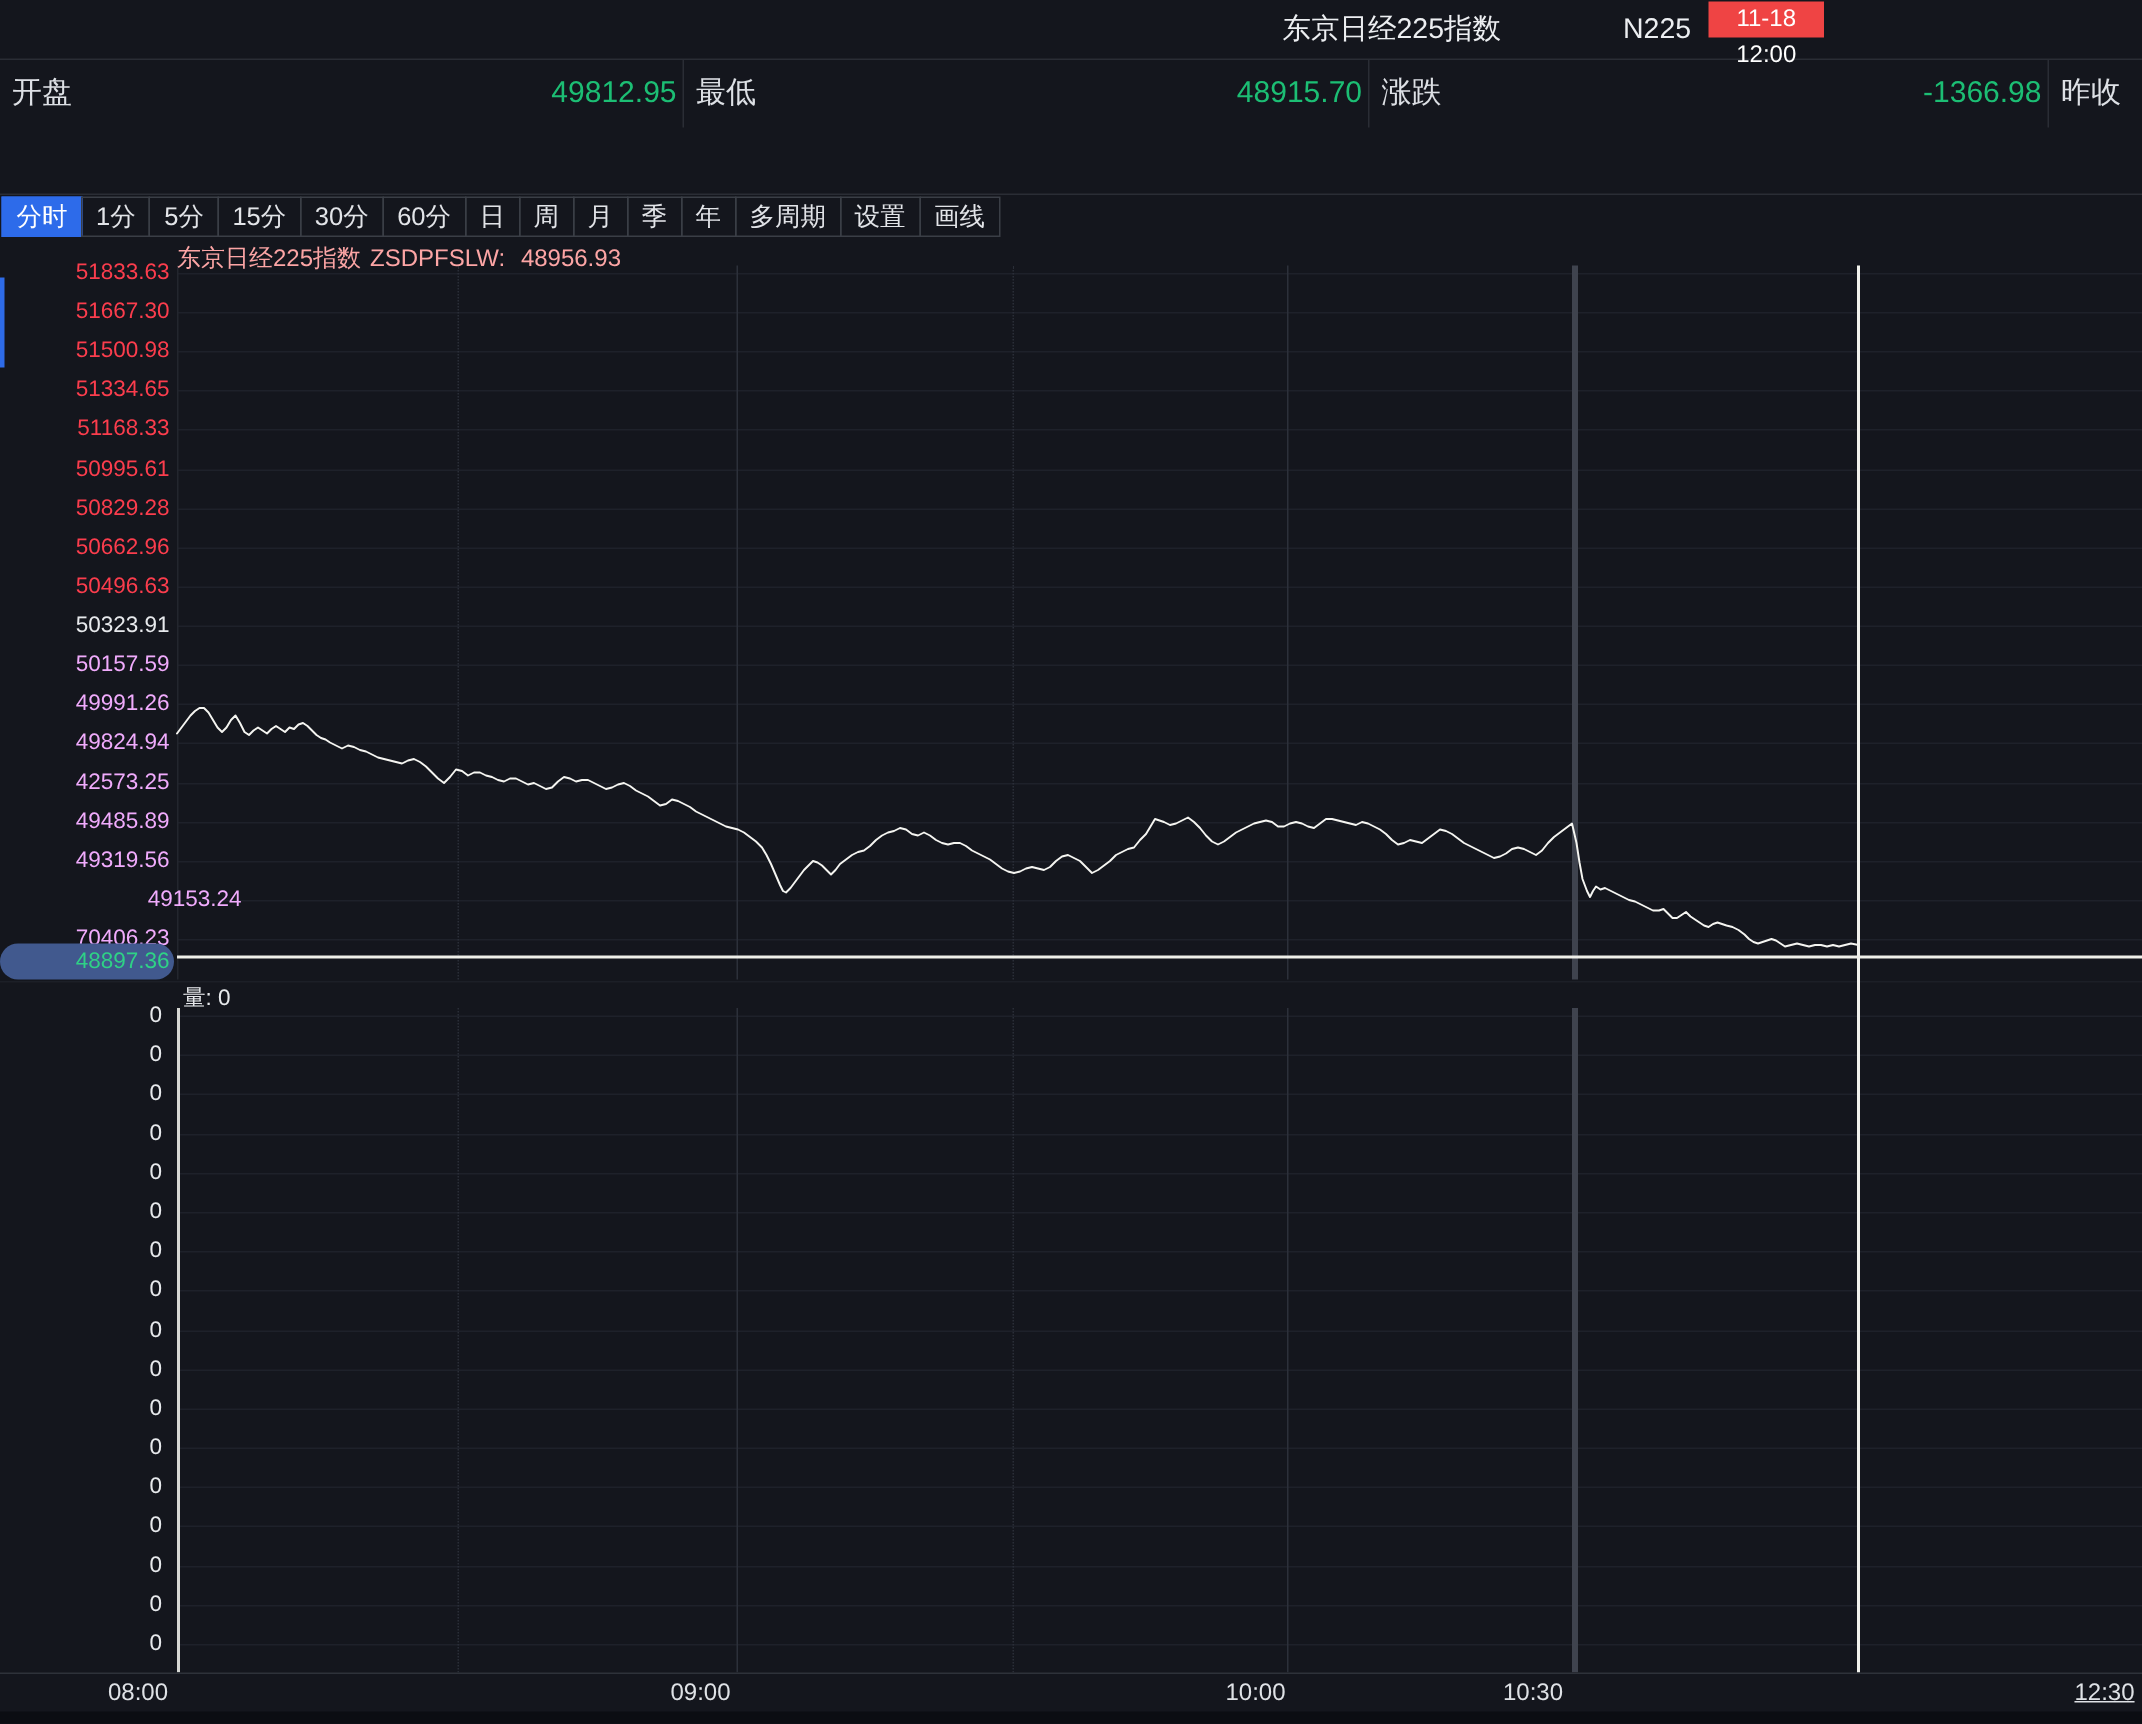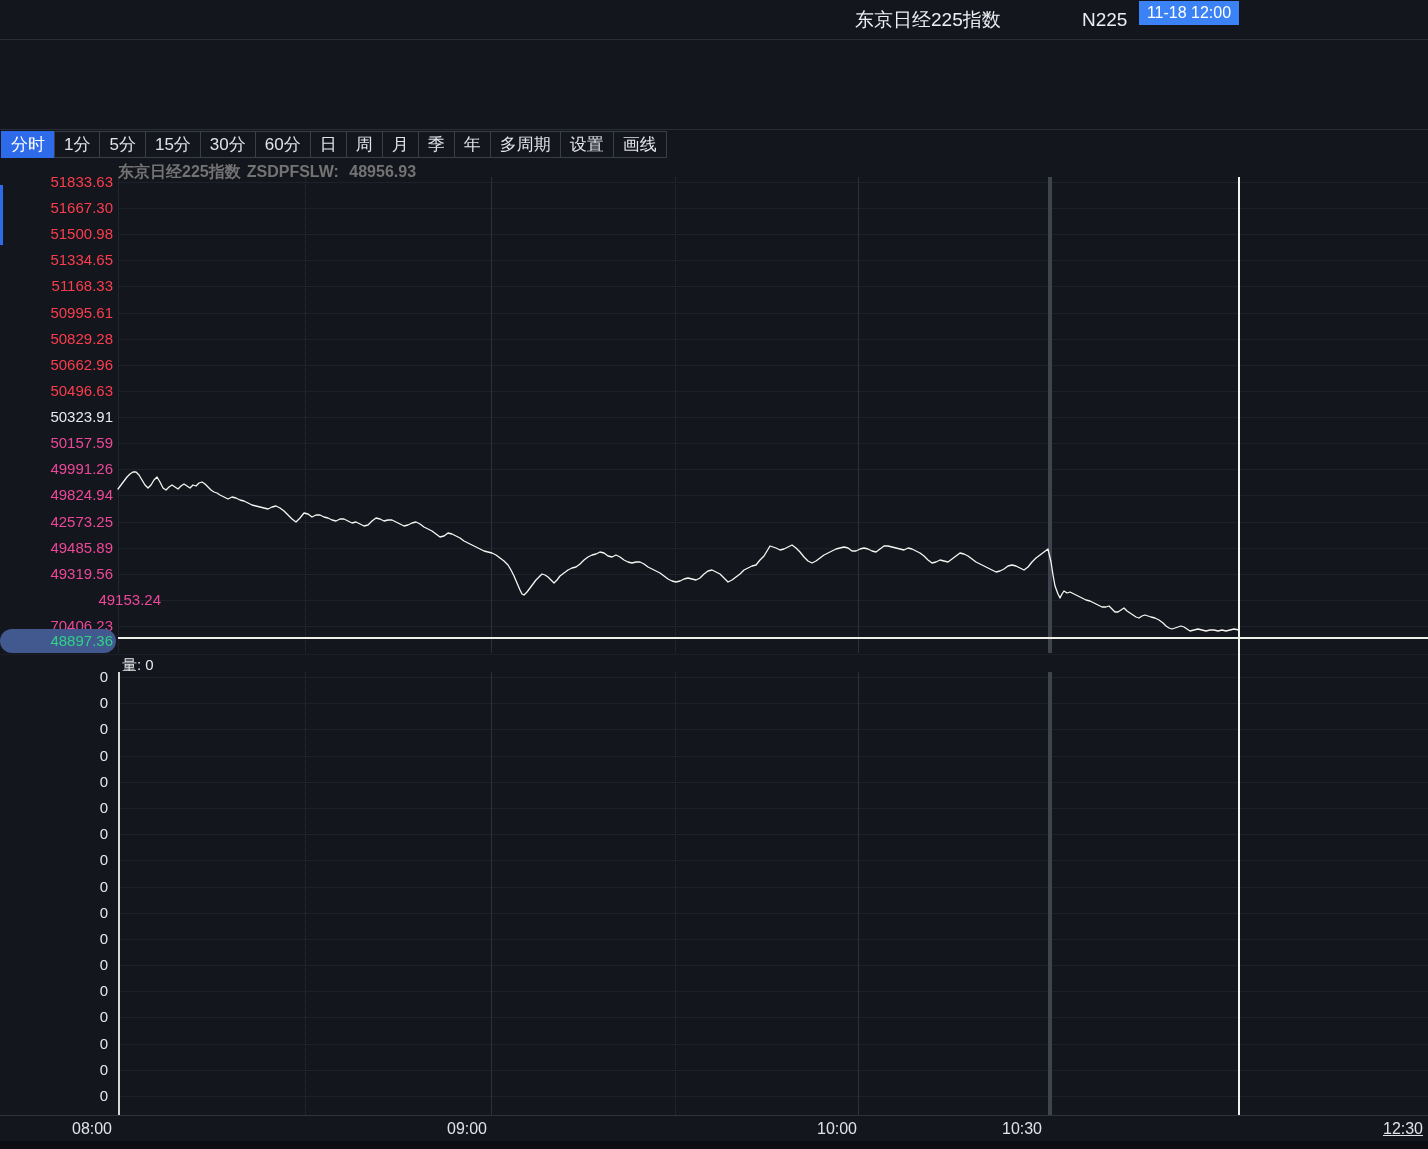"11-18 12:00" .x-highlight { background: #3b82f6 -> #ef4444; width: 100px -> 77px }
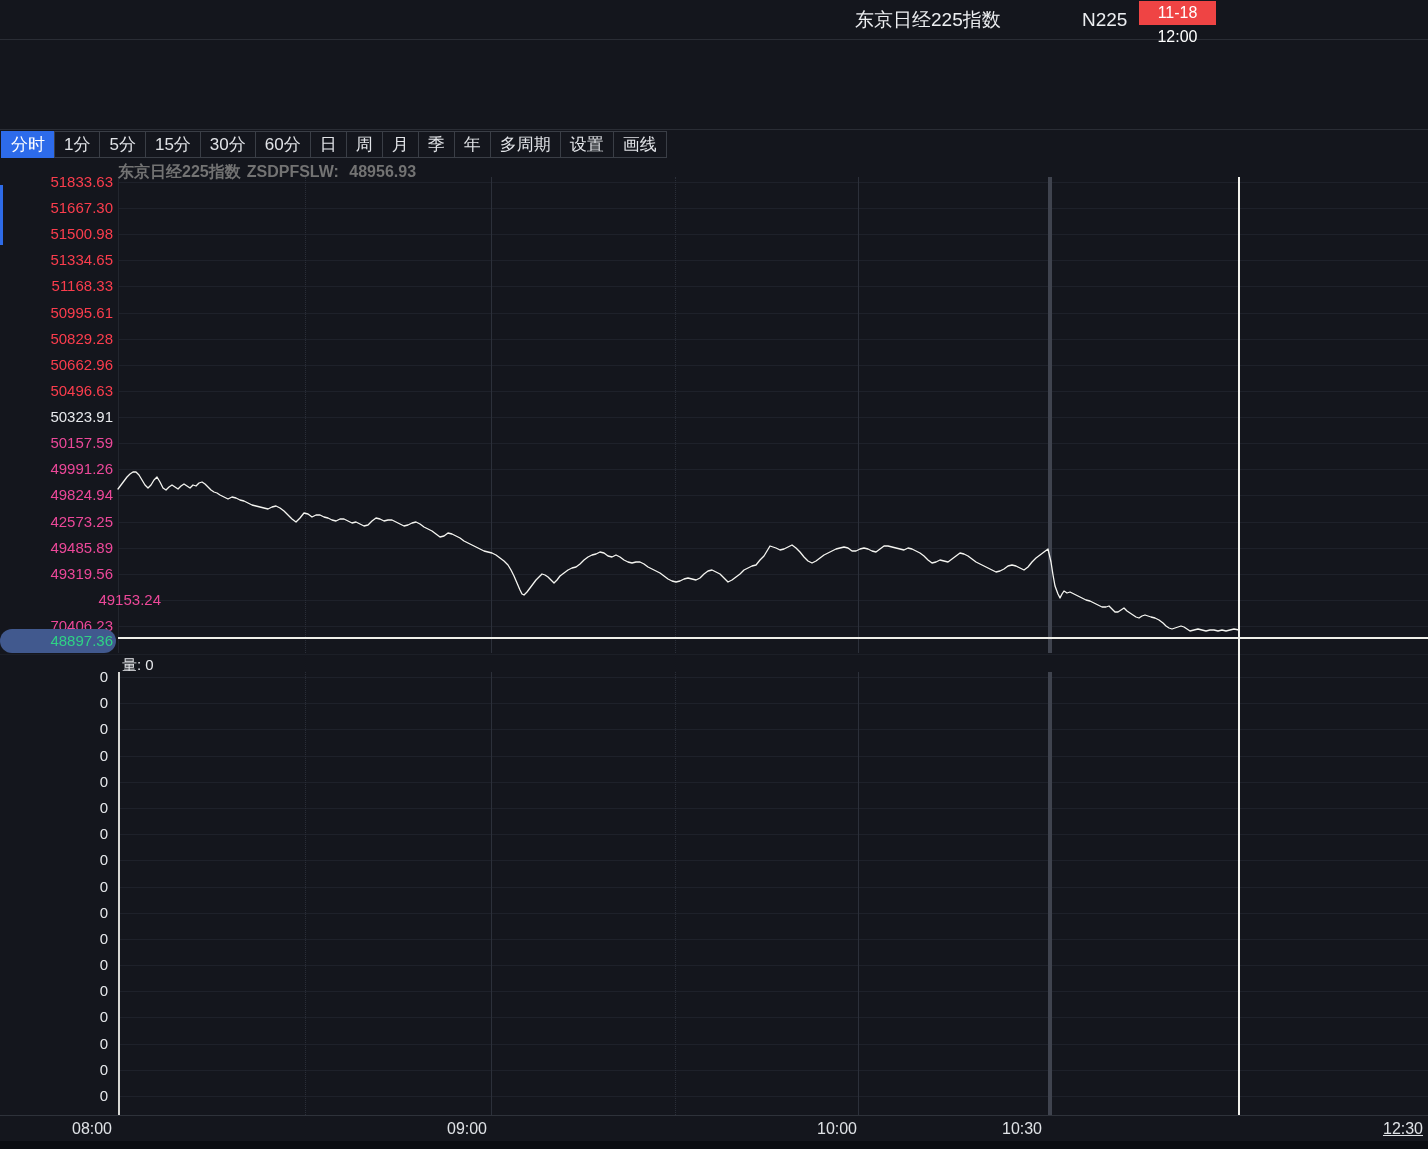"开盘" div.info-row { html: none -> <div> <div> <span>开盘</span> <span>49812.95</span> </div> <div> <span>最低</span> <span>48915.70</span> </div> <div> <span>涨跌</span> <span>-1366.98</span> </div> <div> <span>昨收</span> <span></span> </div> </div> }
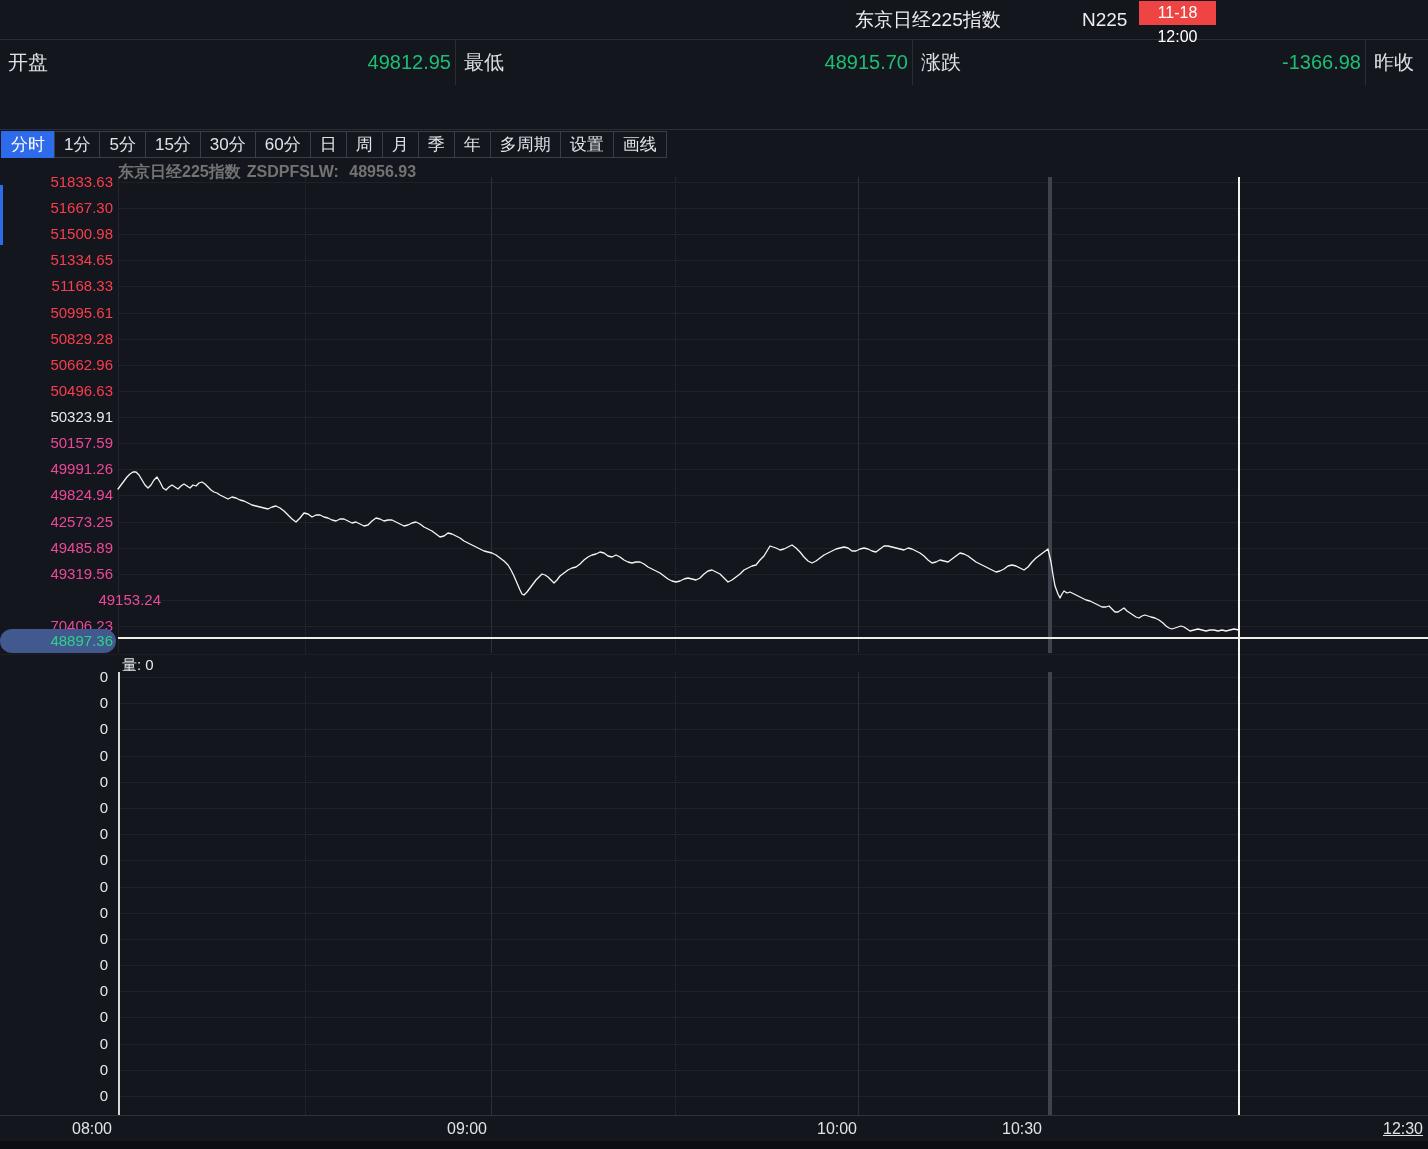"东京日经225指数 ZSDPFSLW: 48956.93" .pane-title { color: #737373 -> #fca5a5; font-weight: bold -> none }
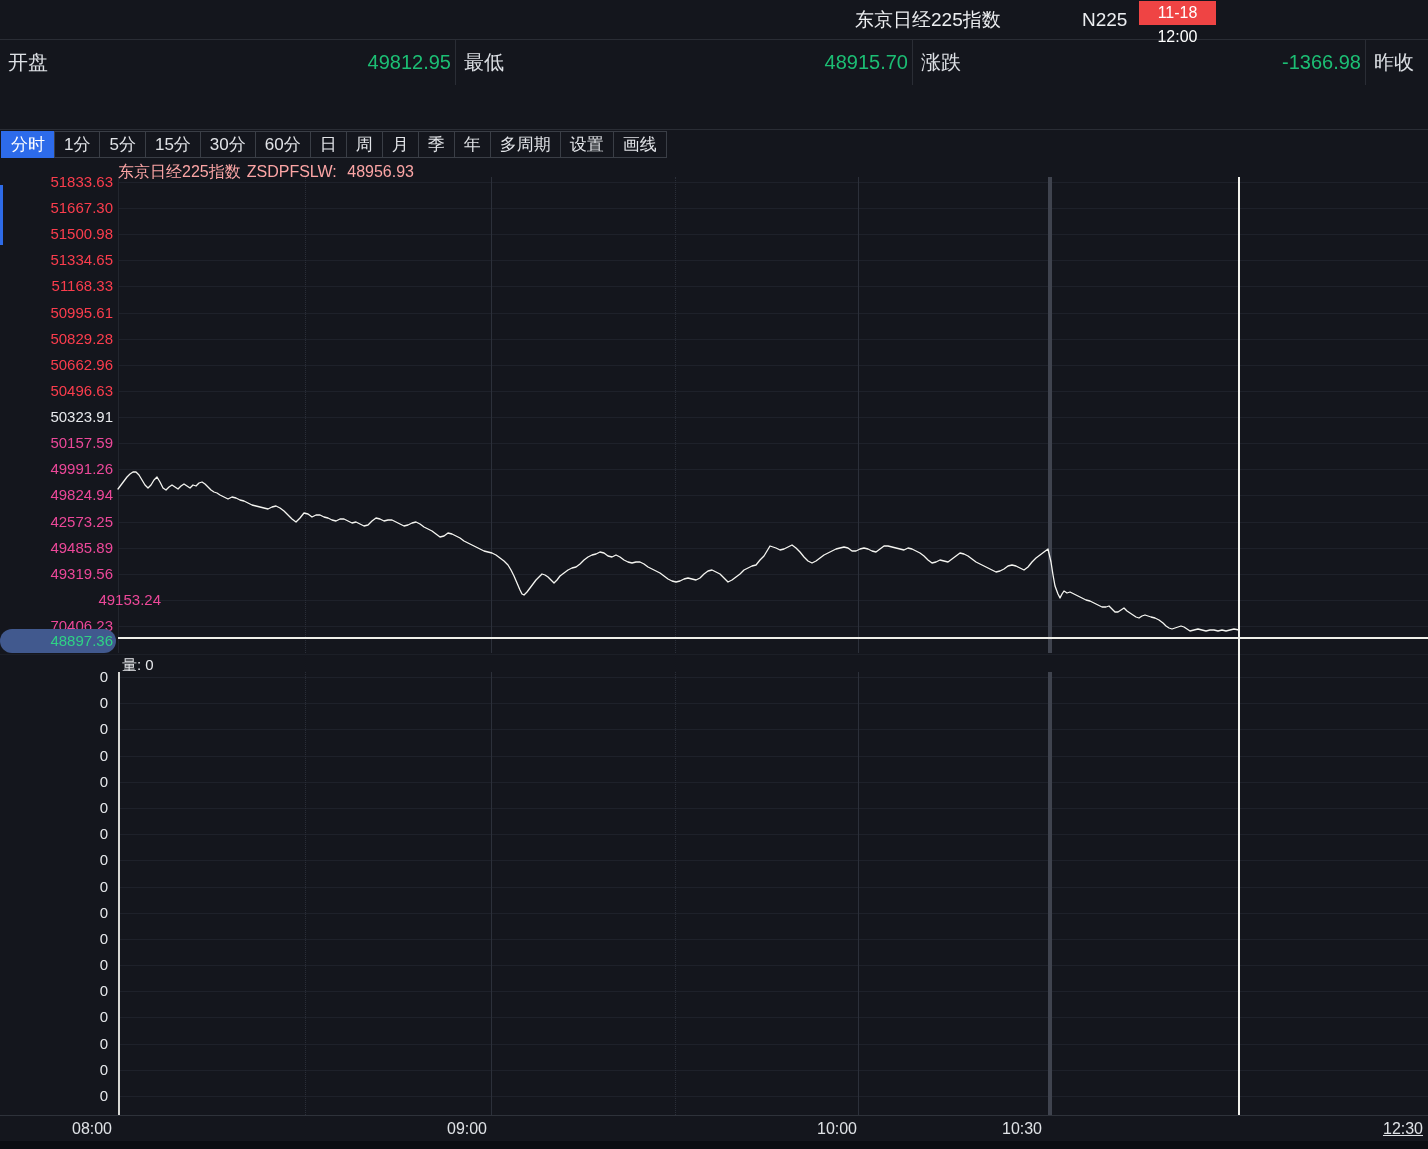"50157.59" .ylabel.green { color: #ec4899 -> #f0abfc }
